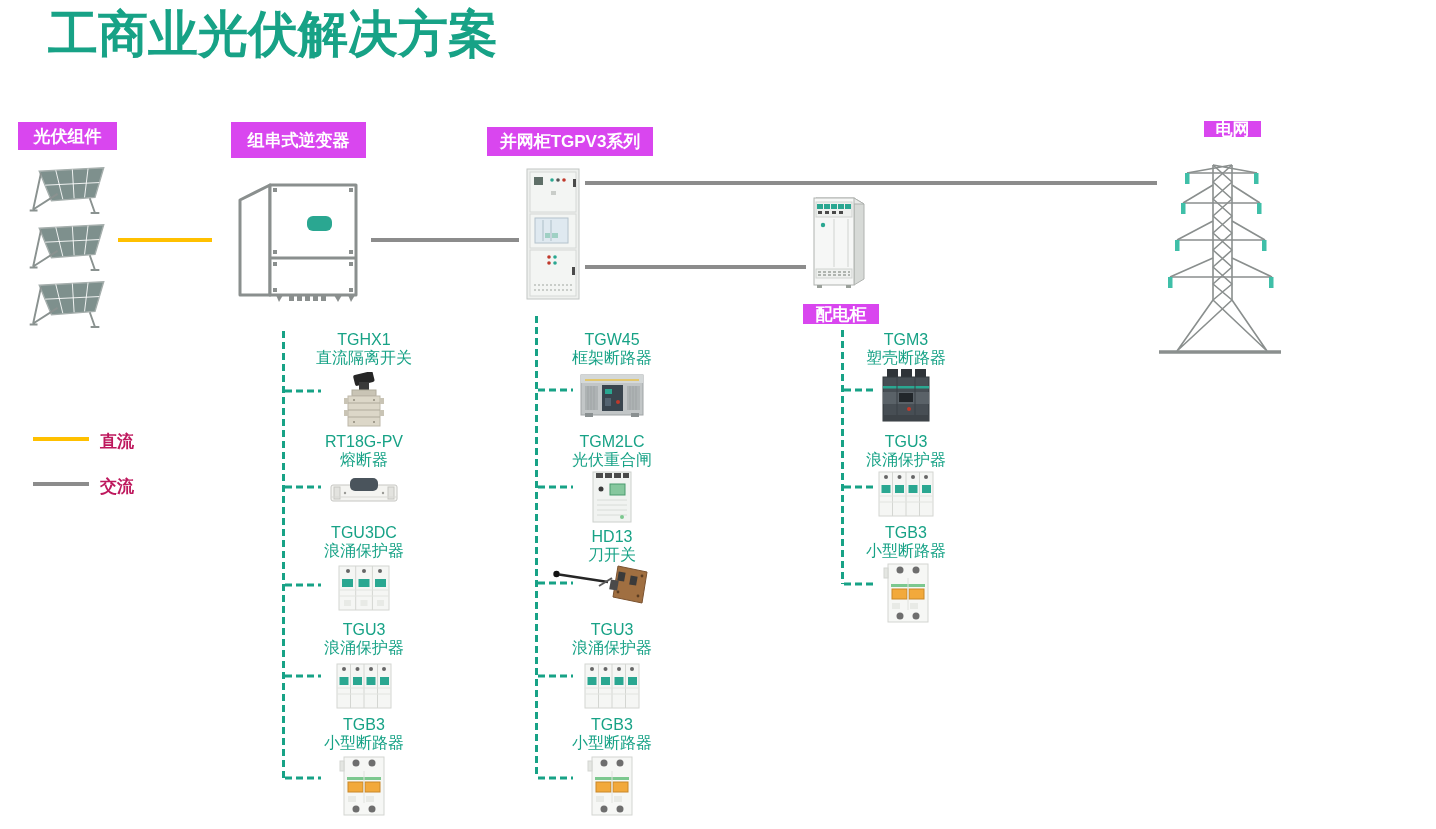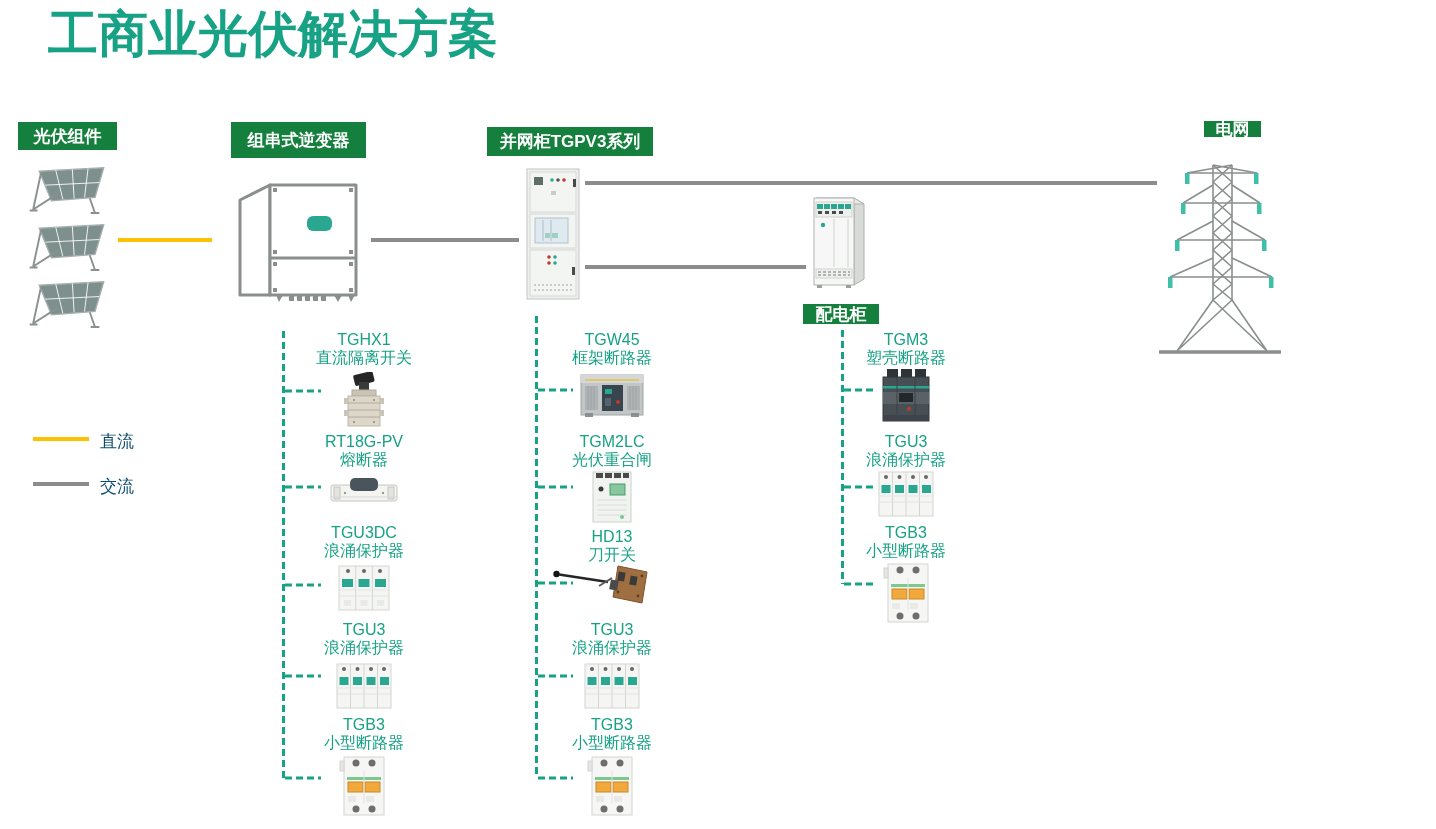"光伏组件" .tag { background: #15803d -> #d946ef }
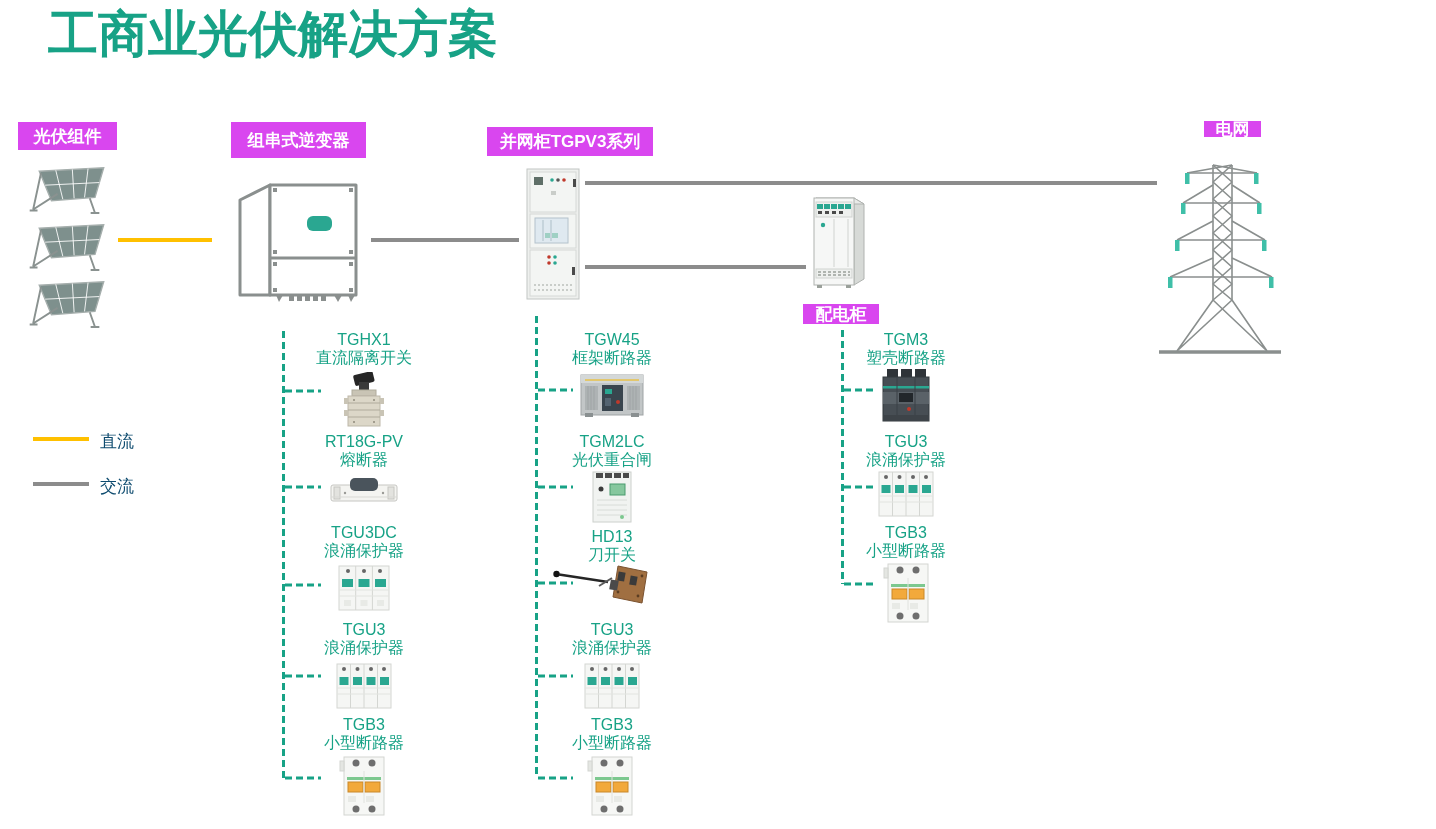"直流" .legend-label { color: #0c4a6e -> #be185d; font-weight: normal -> bold }
